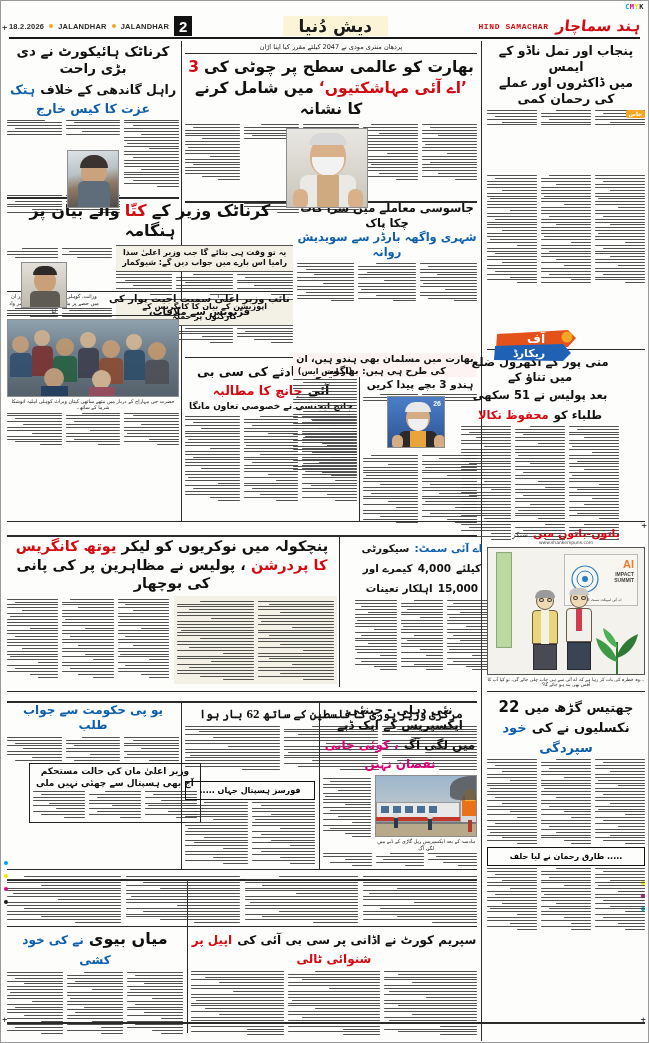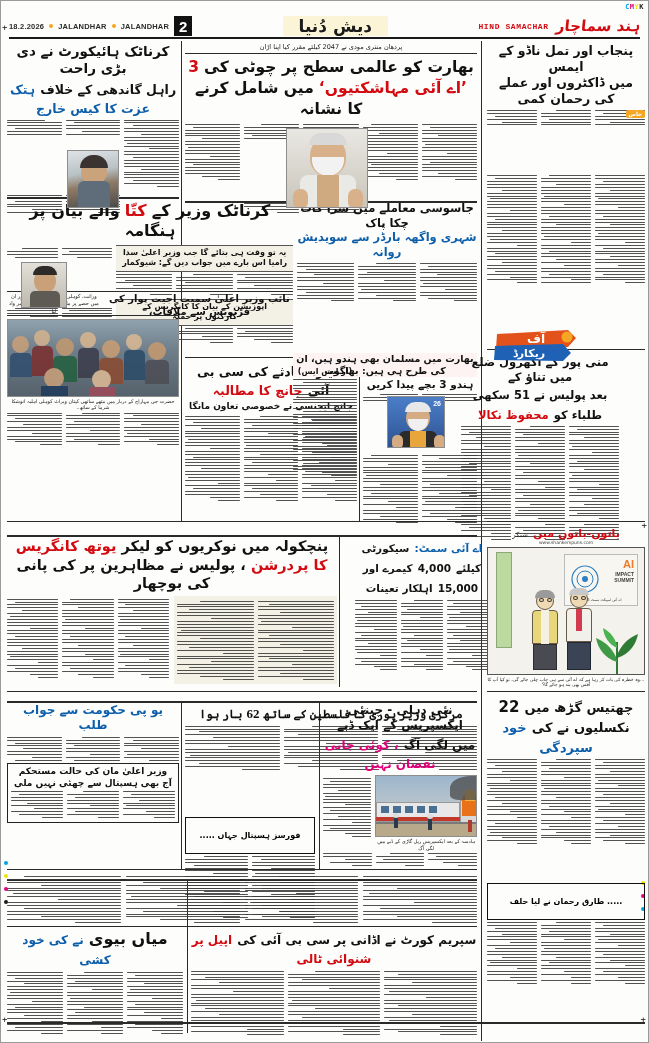"وزیر اعلیٰ مان کی حالت" .boxed { margin-left: none -> 22px }
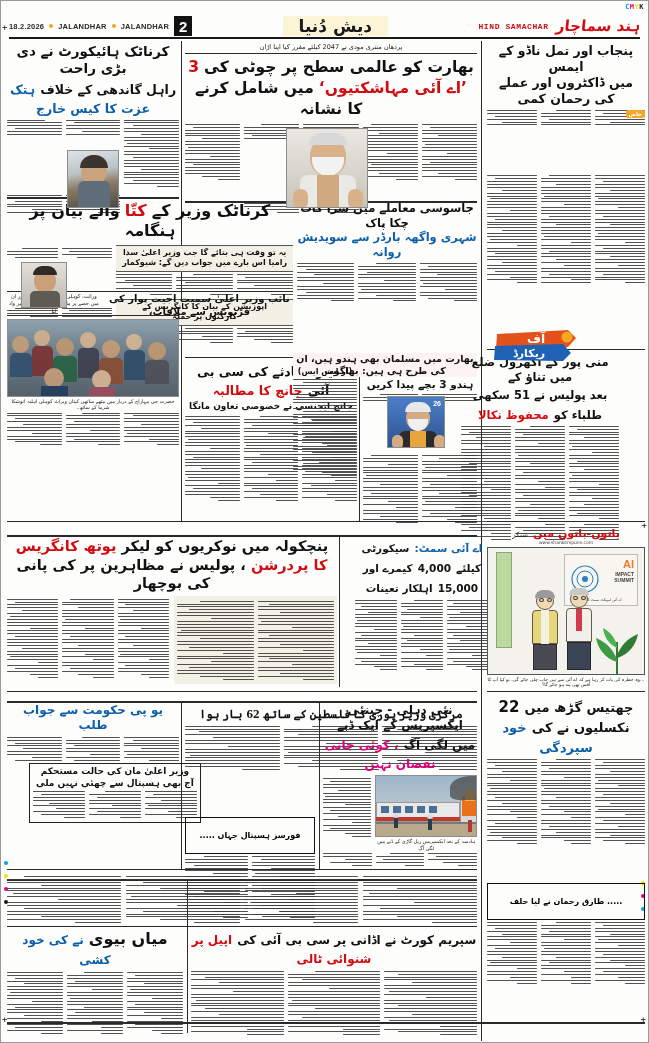"فورسز ہسپتال جہاں ....." .boxhead { margin-top: 36px -> none; padding: 13px 0 -> 4px 0 }
